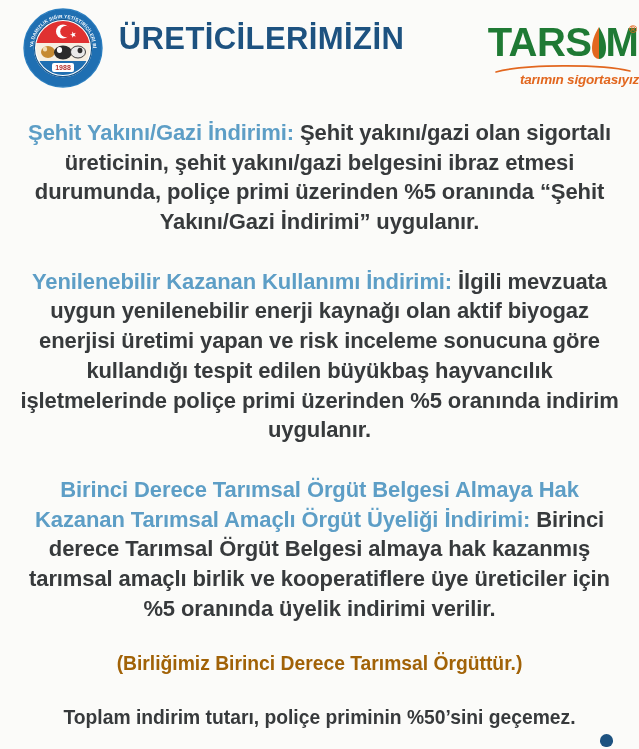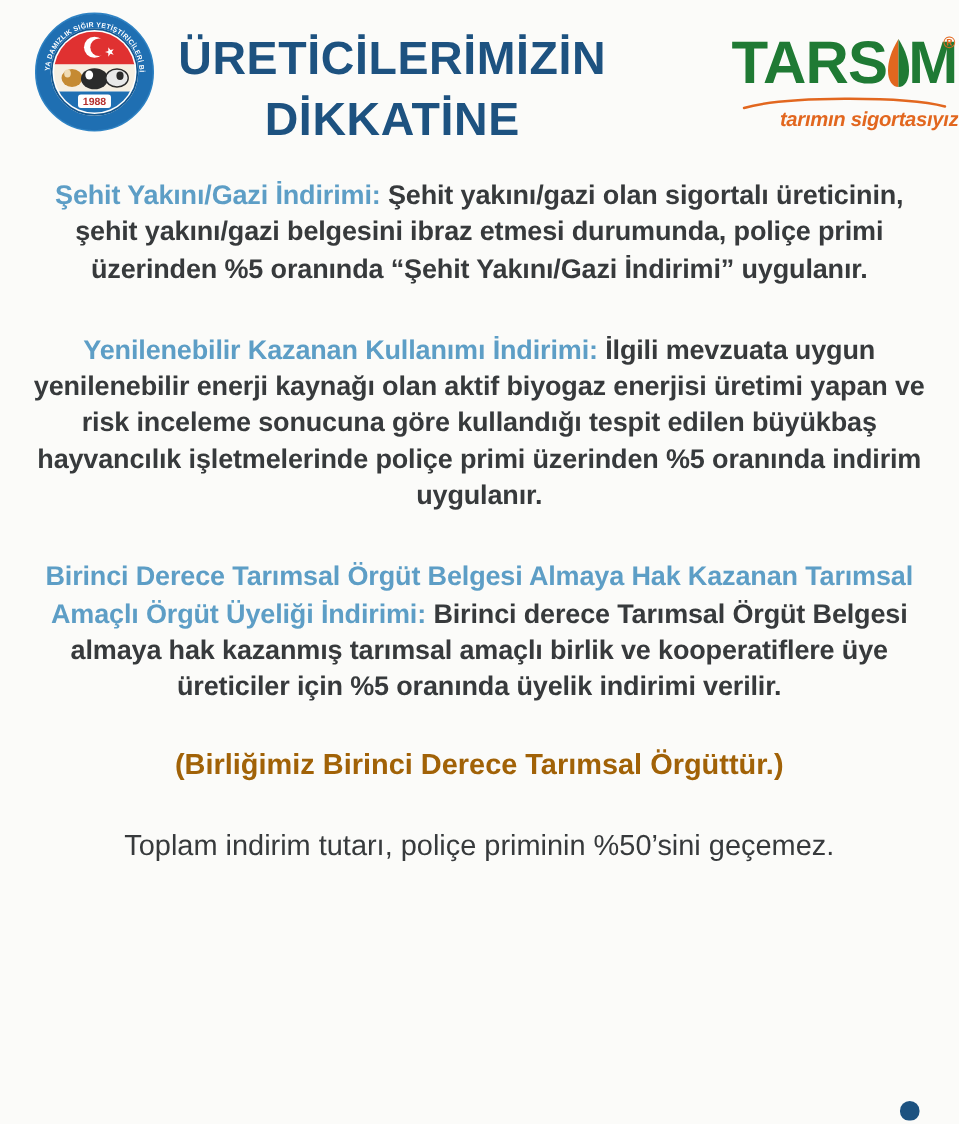"DİKKATİNE" span.title-line { html: <span>DİKKATİNE</span> -> none }
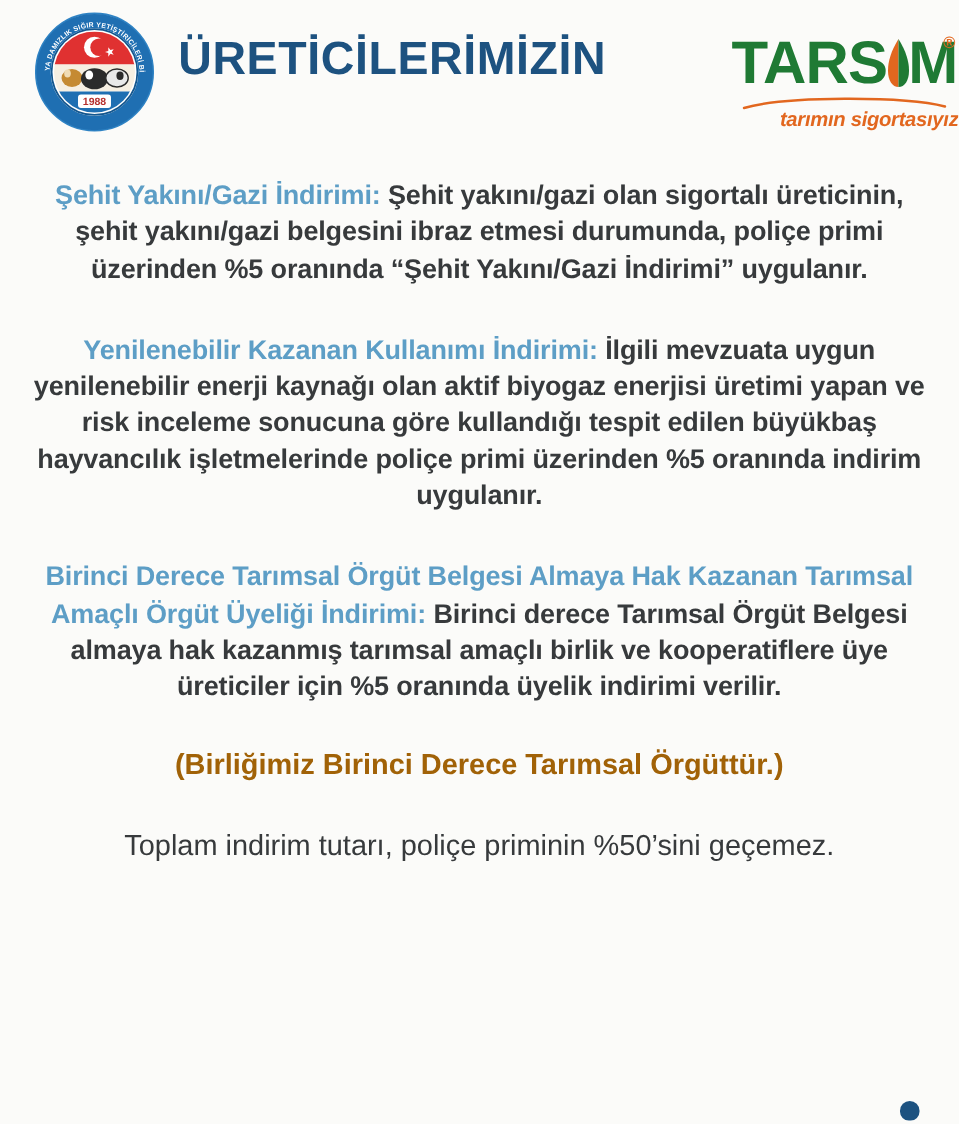"Şehit Yakını/Gazi İndirimi: Şehit" .para { font-size: 18px -> 22px }
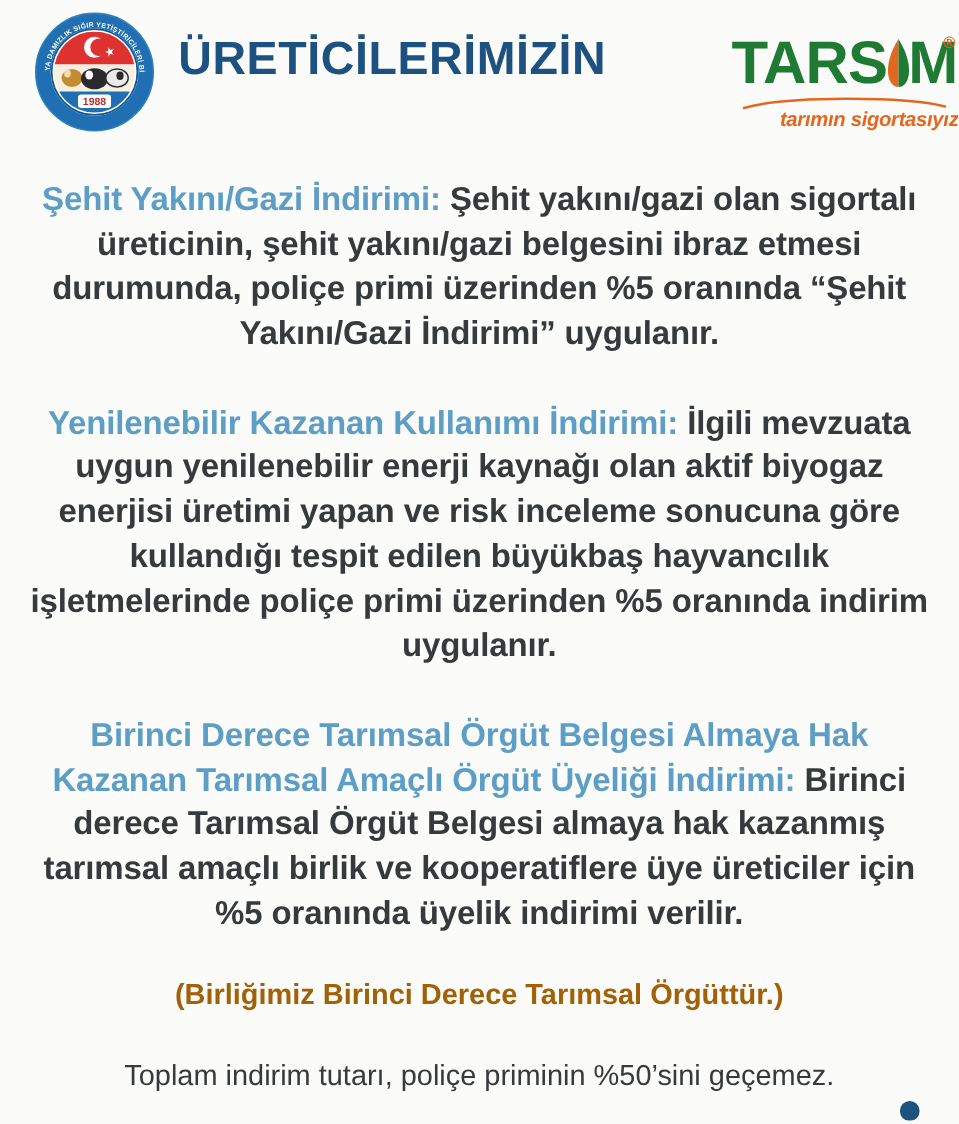"Toplam indirim tutarı, poliçe priminin" .footer-note { font-weight: 400 -> 700 }
